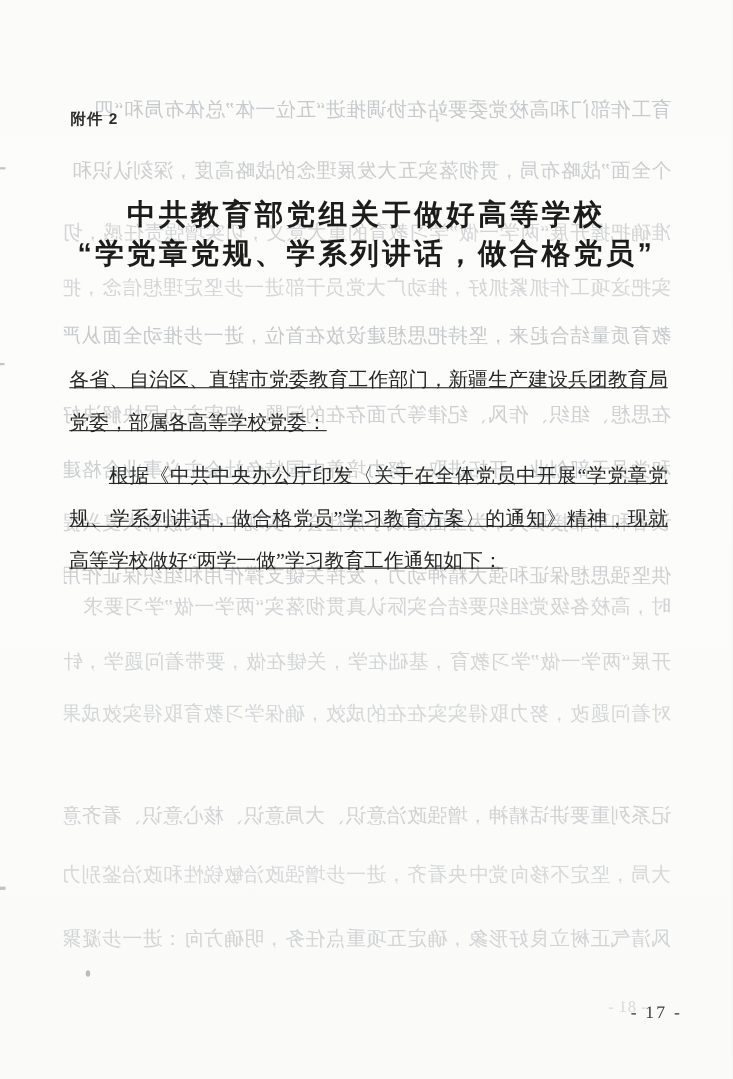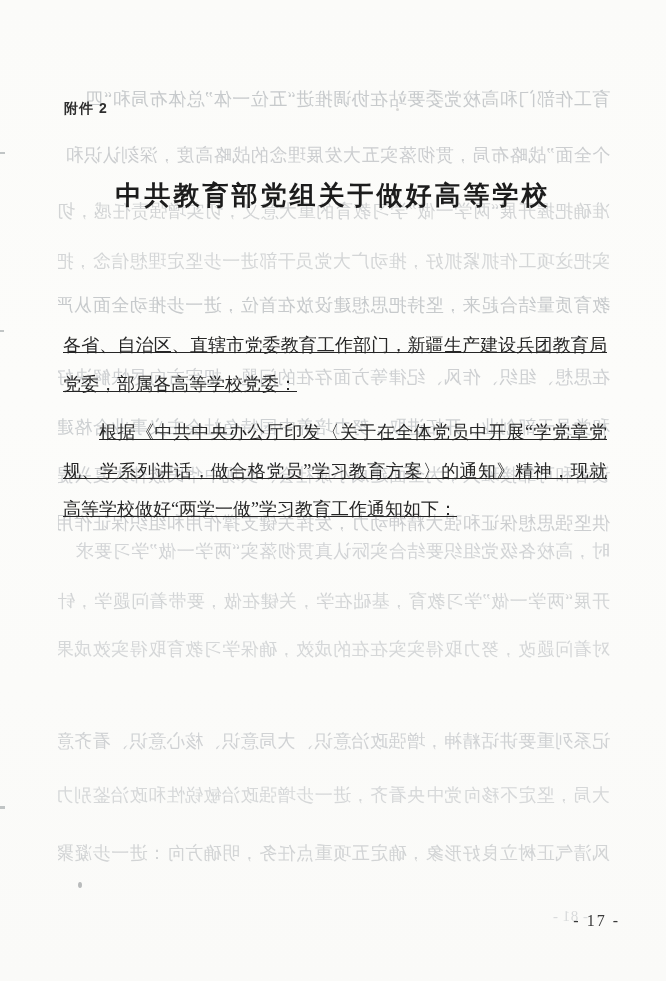"“学党章党规、学系列讲话，做合格党员”" div { html: none -> <div>“学党章党规、学系列讲话，做合格党员”</div> }
